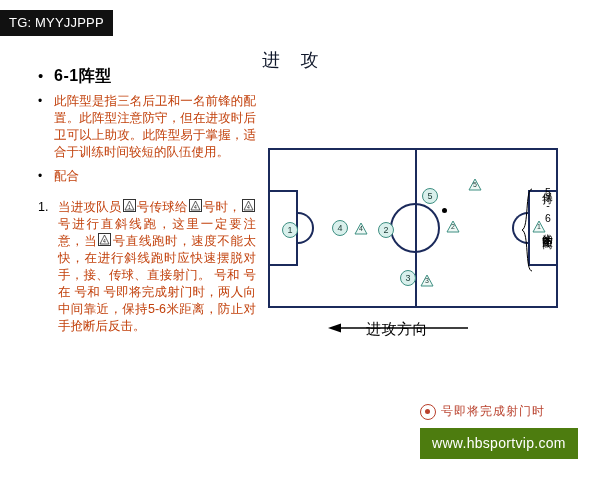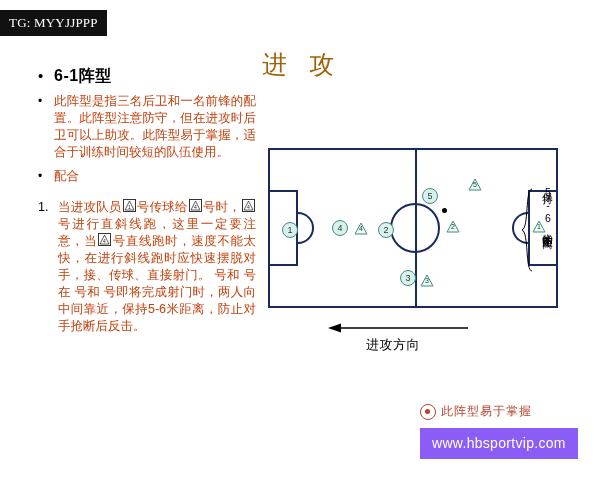"TG: MYYJJPPP" .tg-badge { font-family: Liberation Serif, serif -> Liberation Sans, sans-serif }
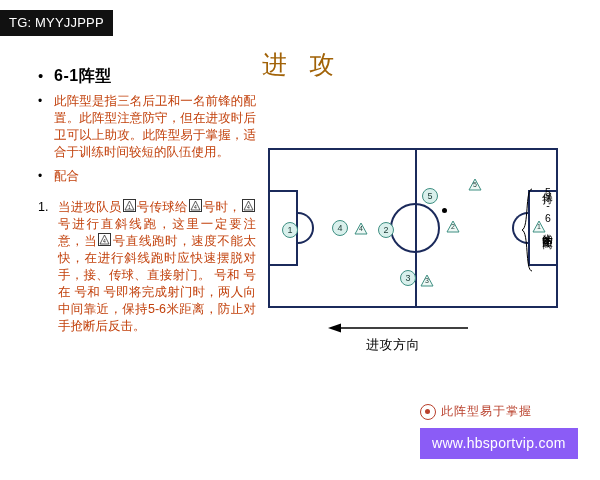"进 攻" .title { color: #a16207 -> #0f172a; font-size: 25px -> 18px }
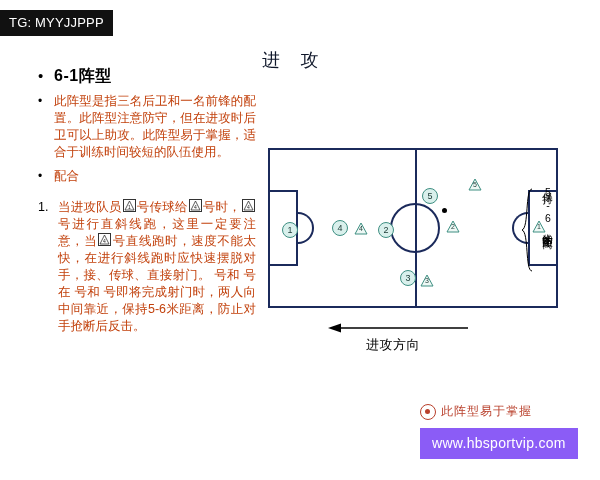"进攻方向" .dir-label { font-size: 13px -> 15px; top: 188px -> 172px }
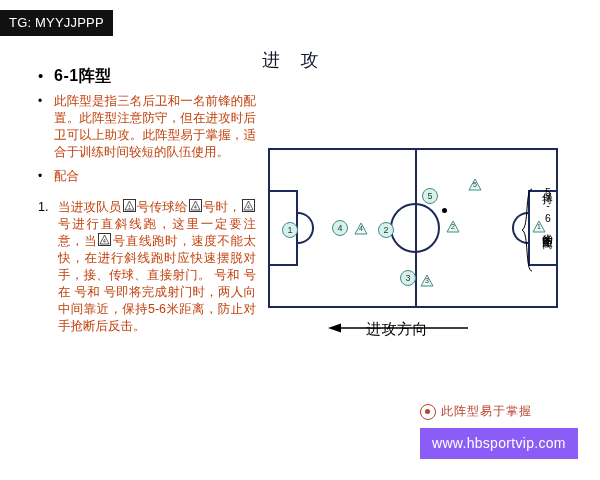"此阵型易于掌握" span.wm-logo-txt { text: 此阵型易于掌握 -> 号即将完成射门时 }
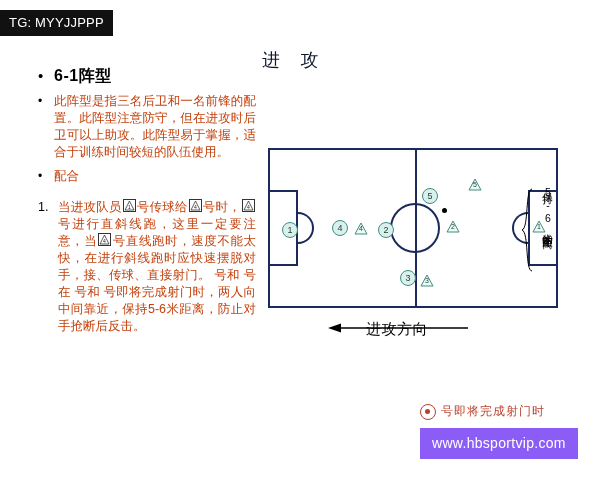"www.hbsportvip.com" .wm-url { background: #8b5cf6 -> #4d7c0f }
